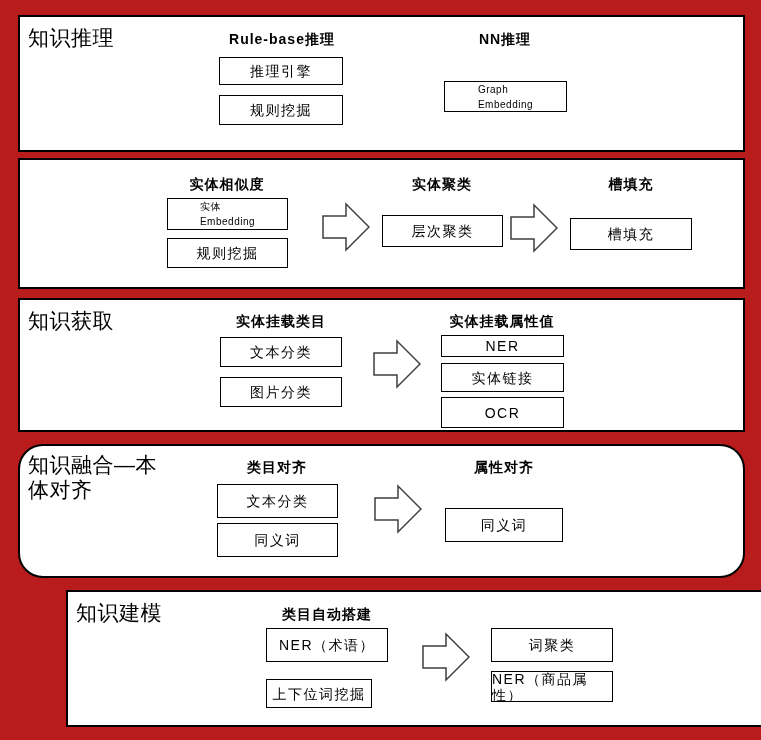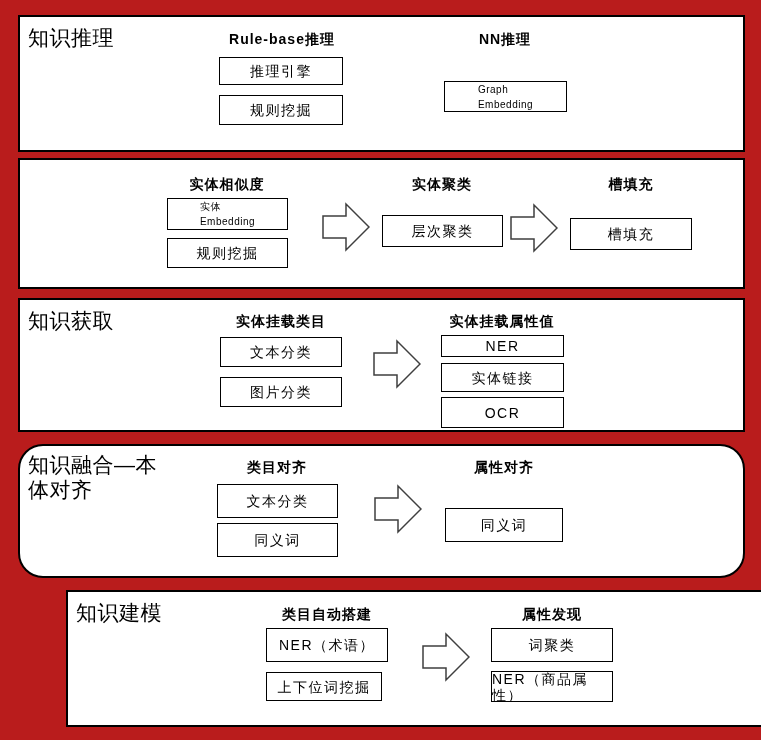"属性发现" div.col-label { html: <div>属性发现</div> -> none }
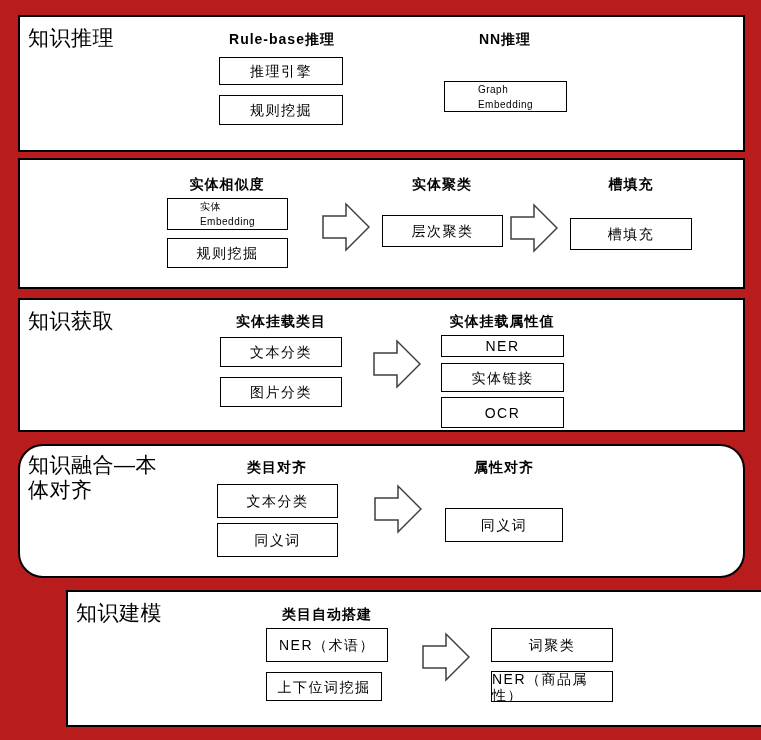"上下位词挖掘" div.box { top: 80px -> 87px; width: 116px -> 106px }
